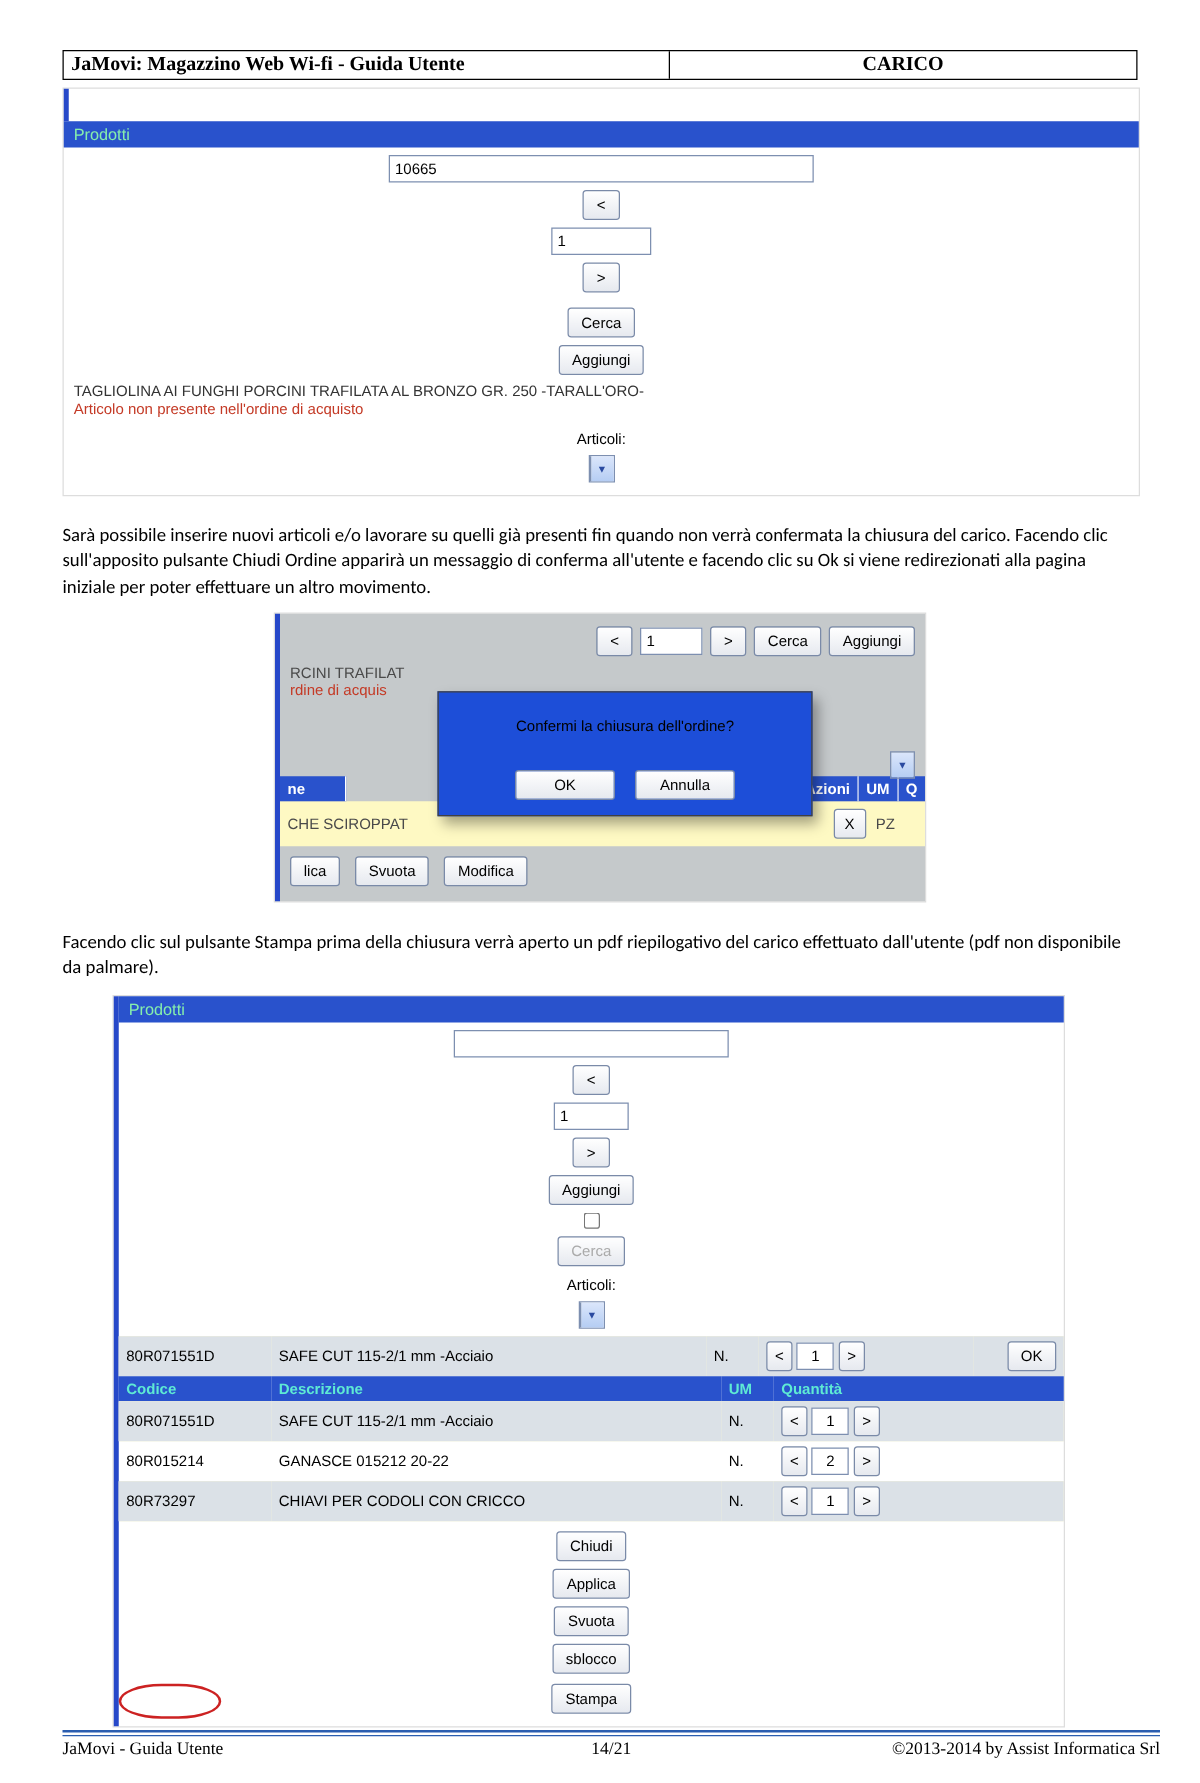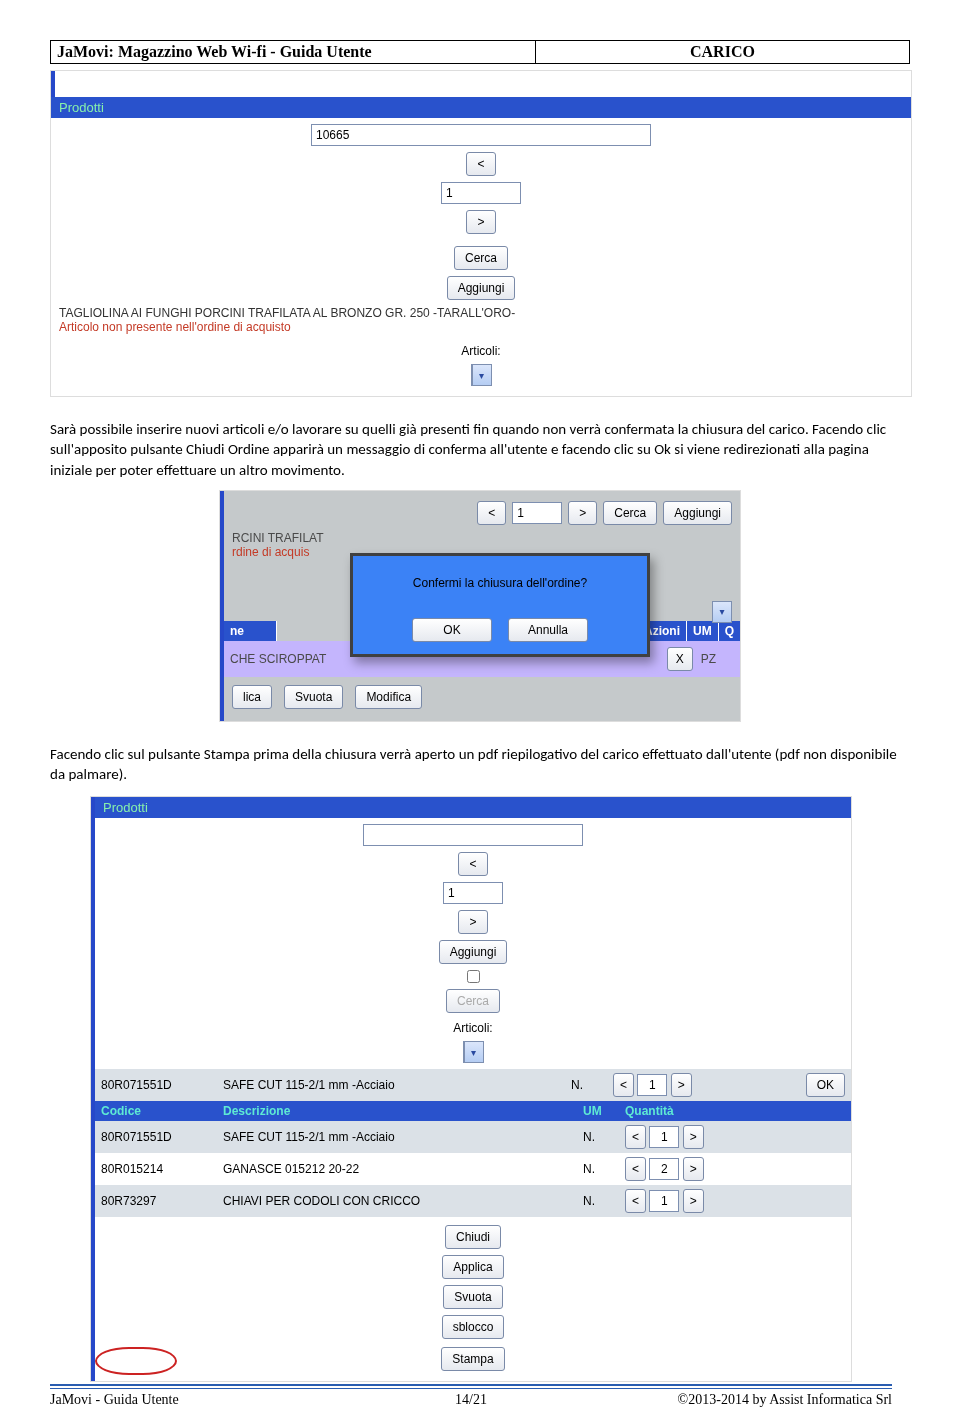"Confermi la chiusura dell'ordine?" .dialog { background: #3b82f6 -> #1d4ed8; border: 3px solid #404040 -> 1px solid #404040 }
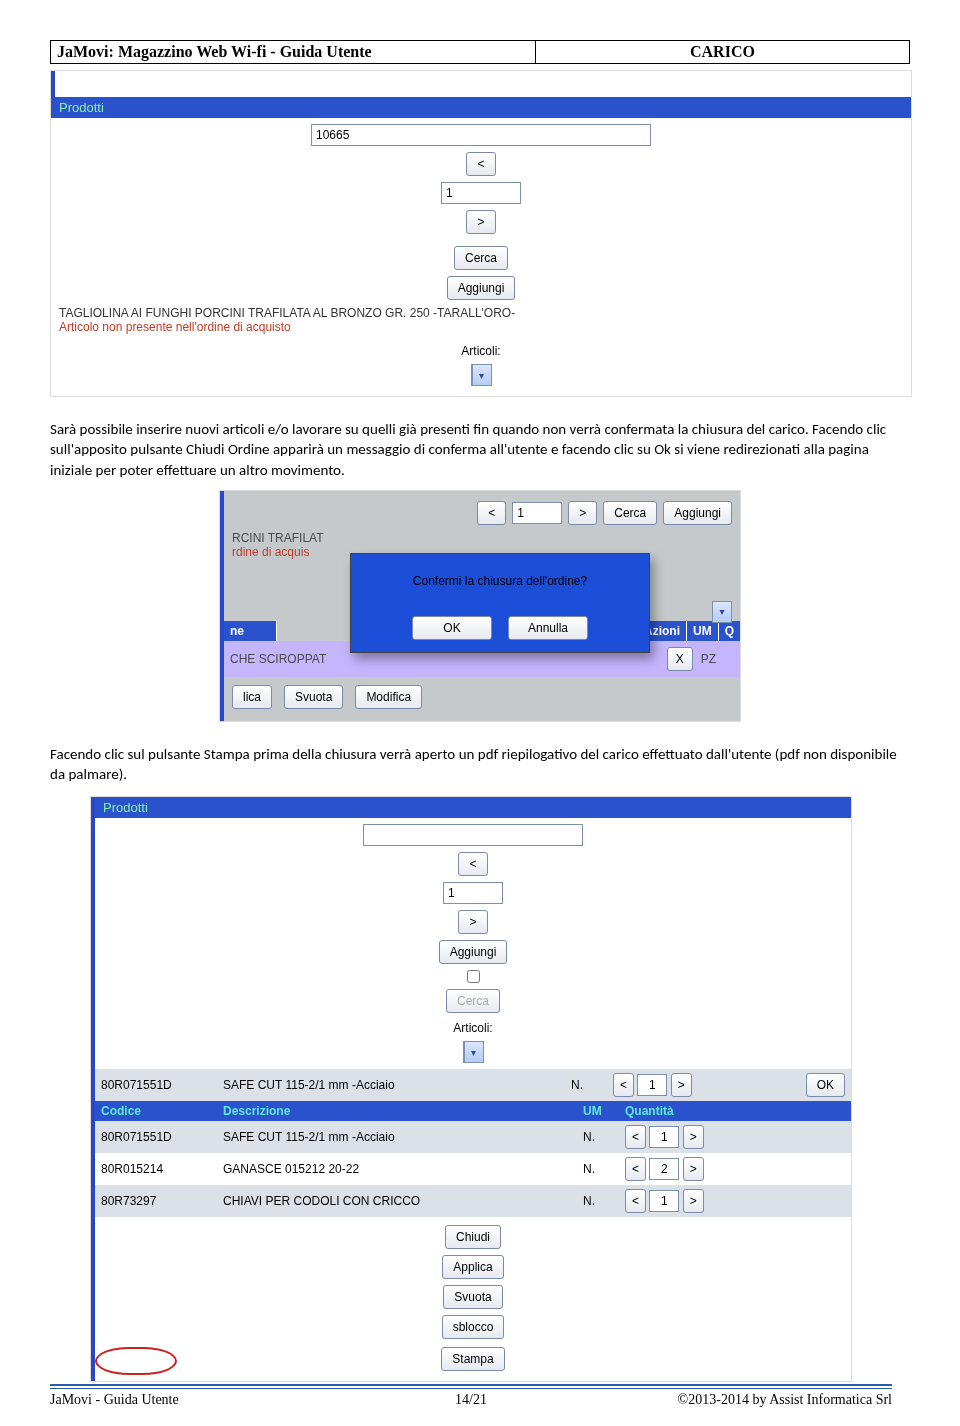"CHE SCIROPPAT" .stripe { background: #c4b5fd -> #fef9c3 }
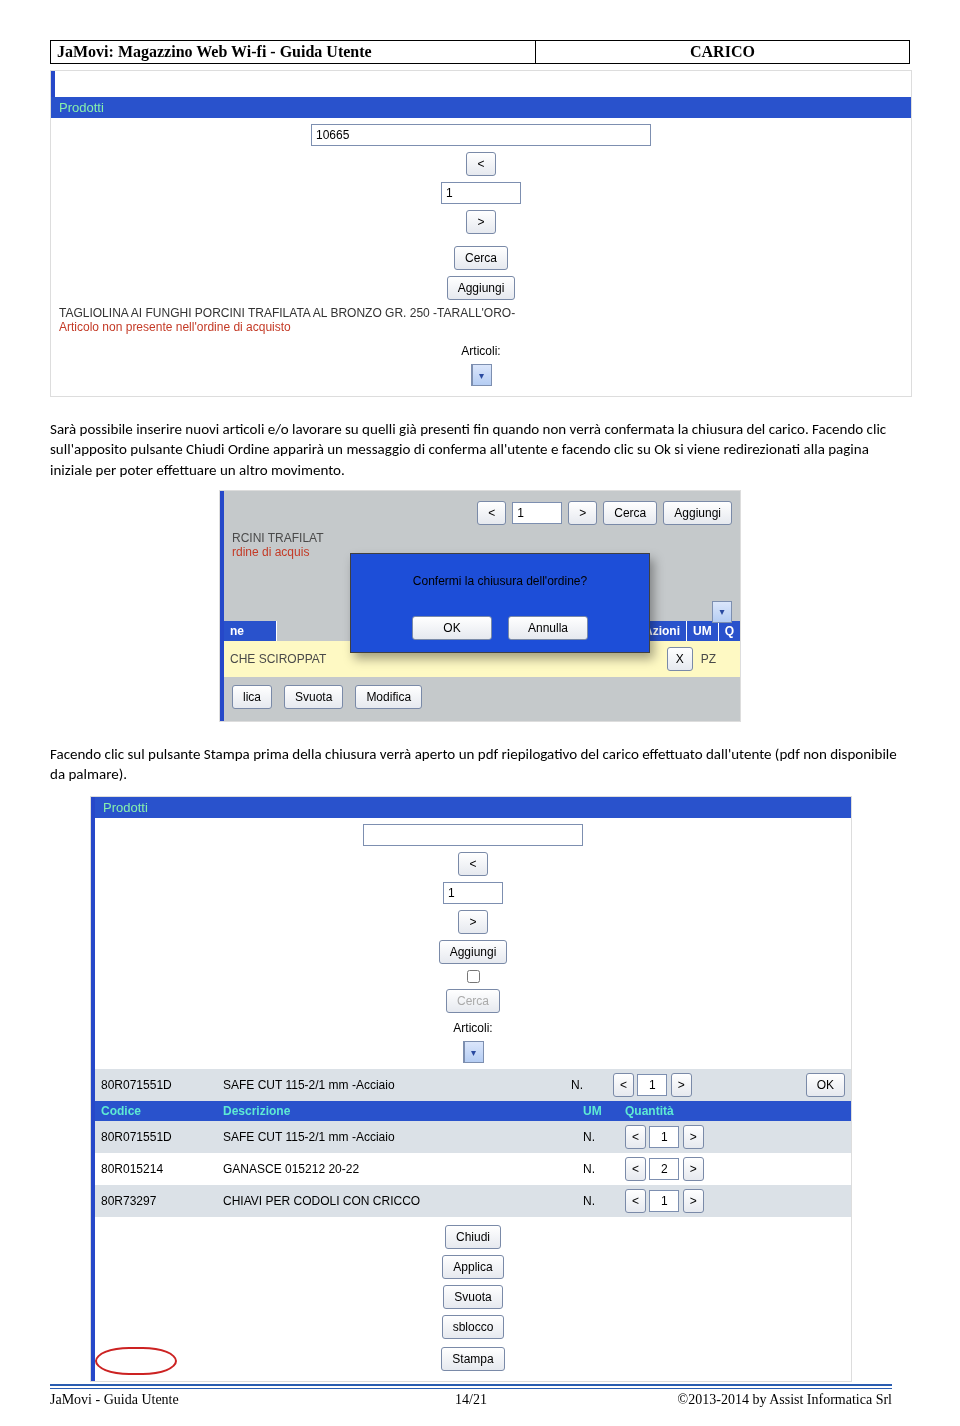"JaMovi - Guida Utente" .footer { right: 68px -> 32px }
